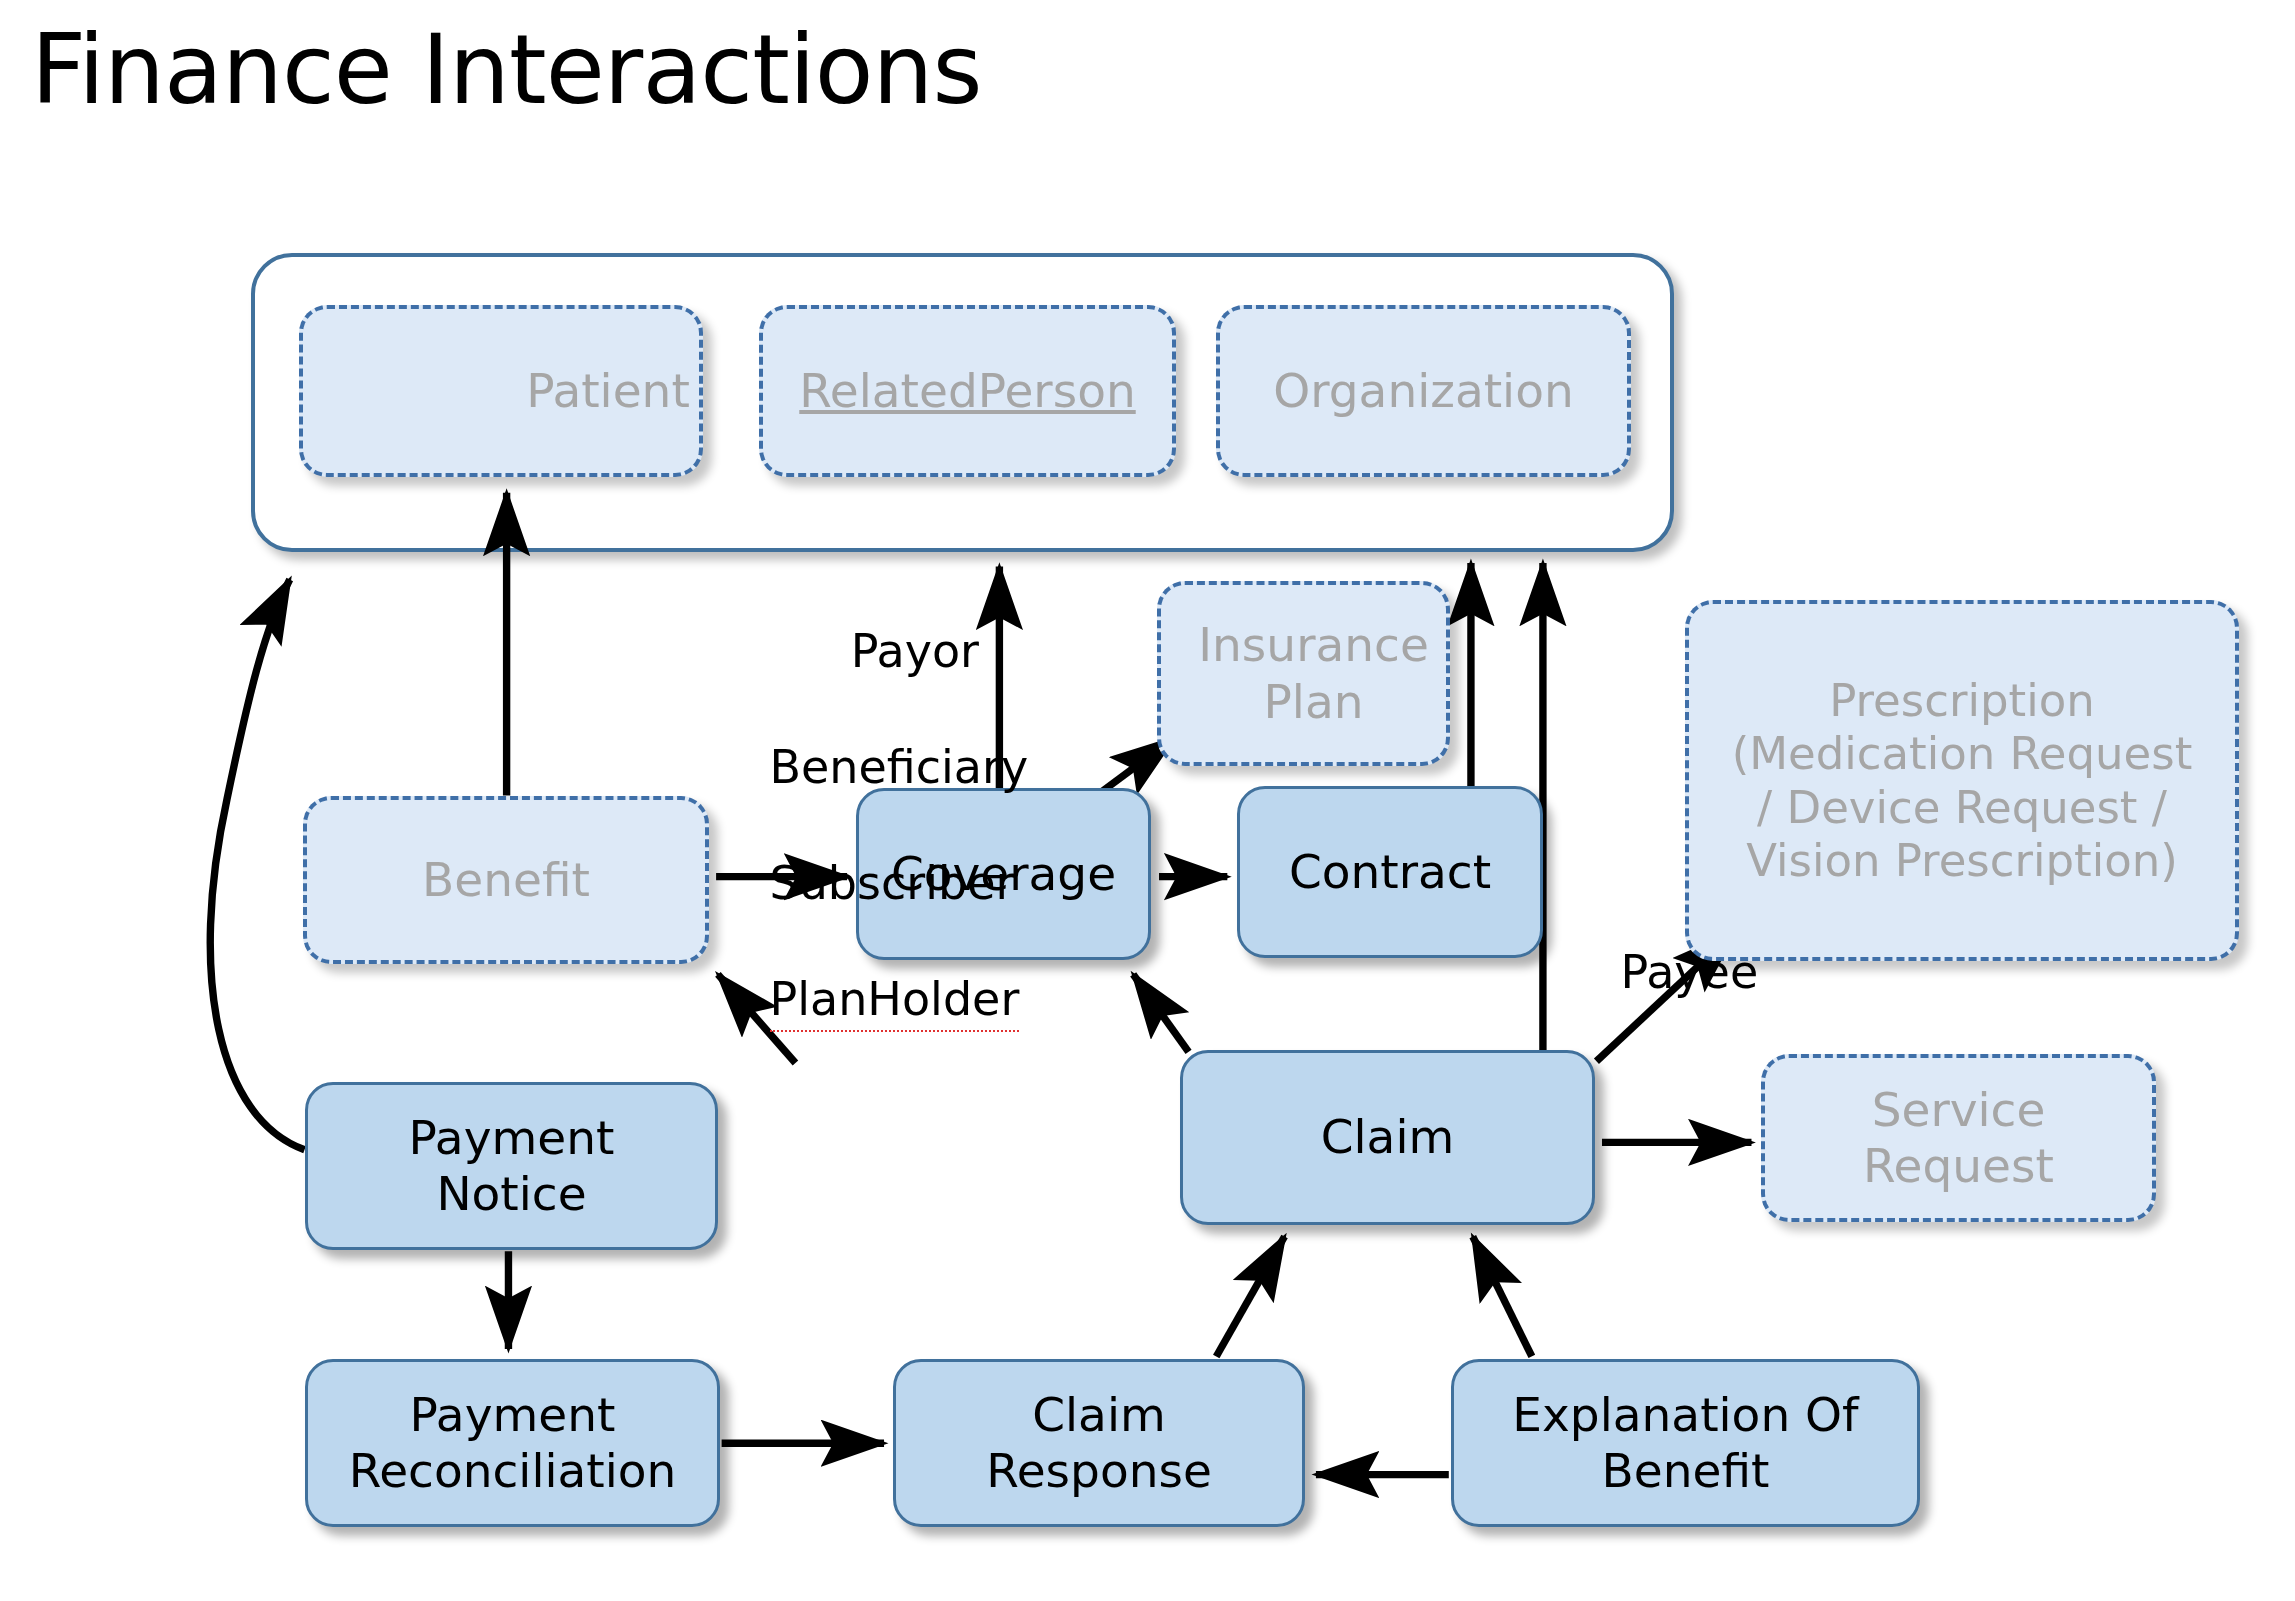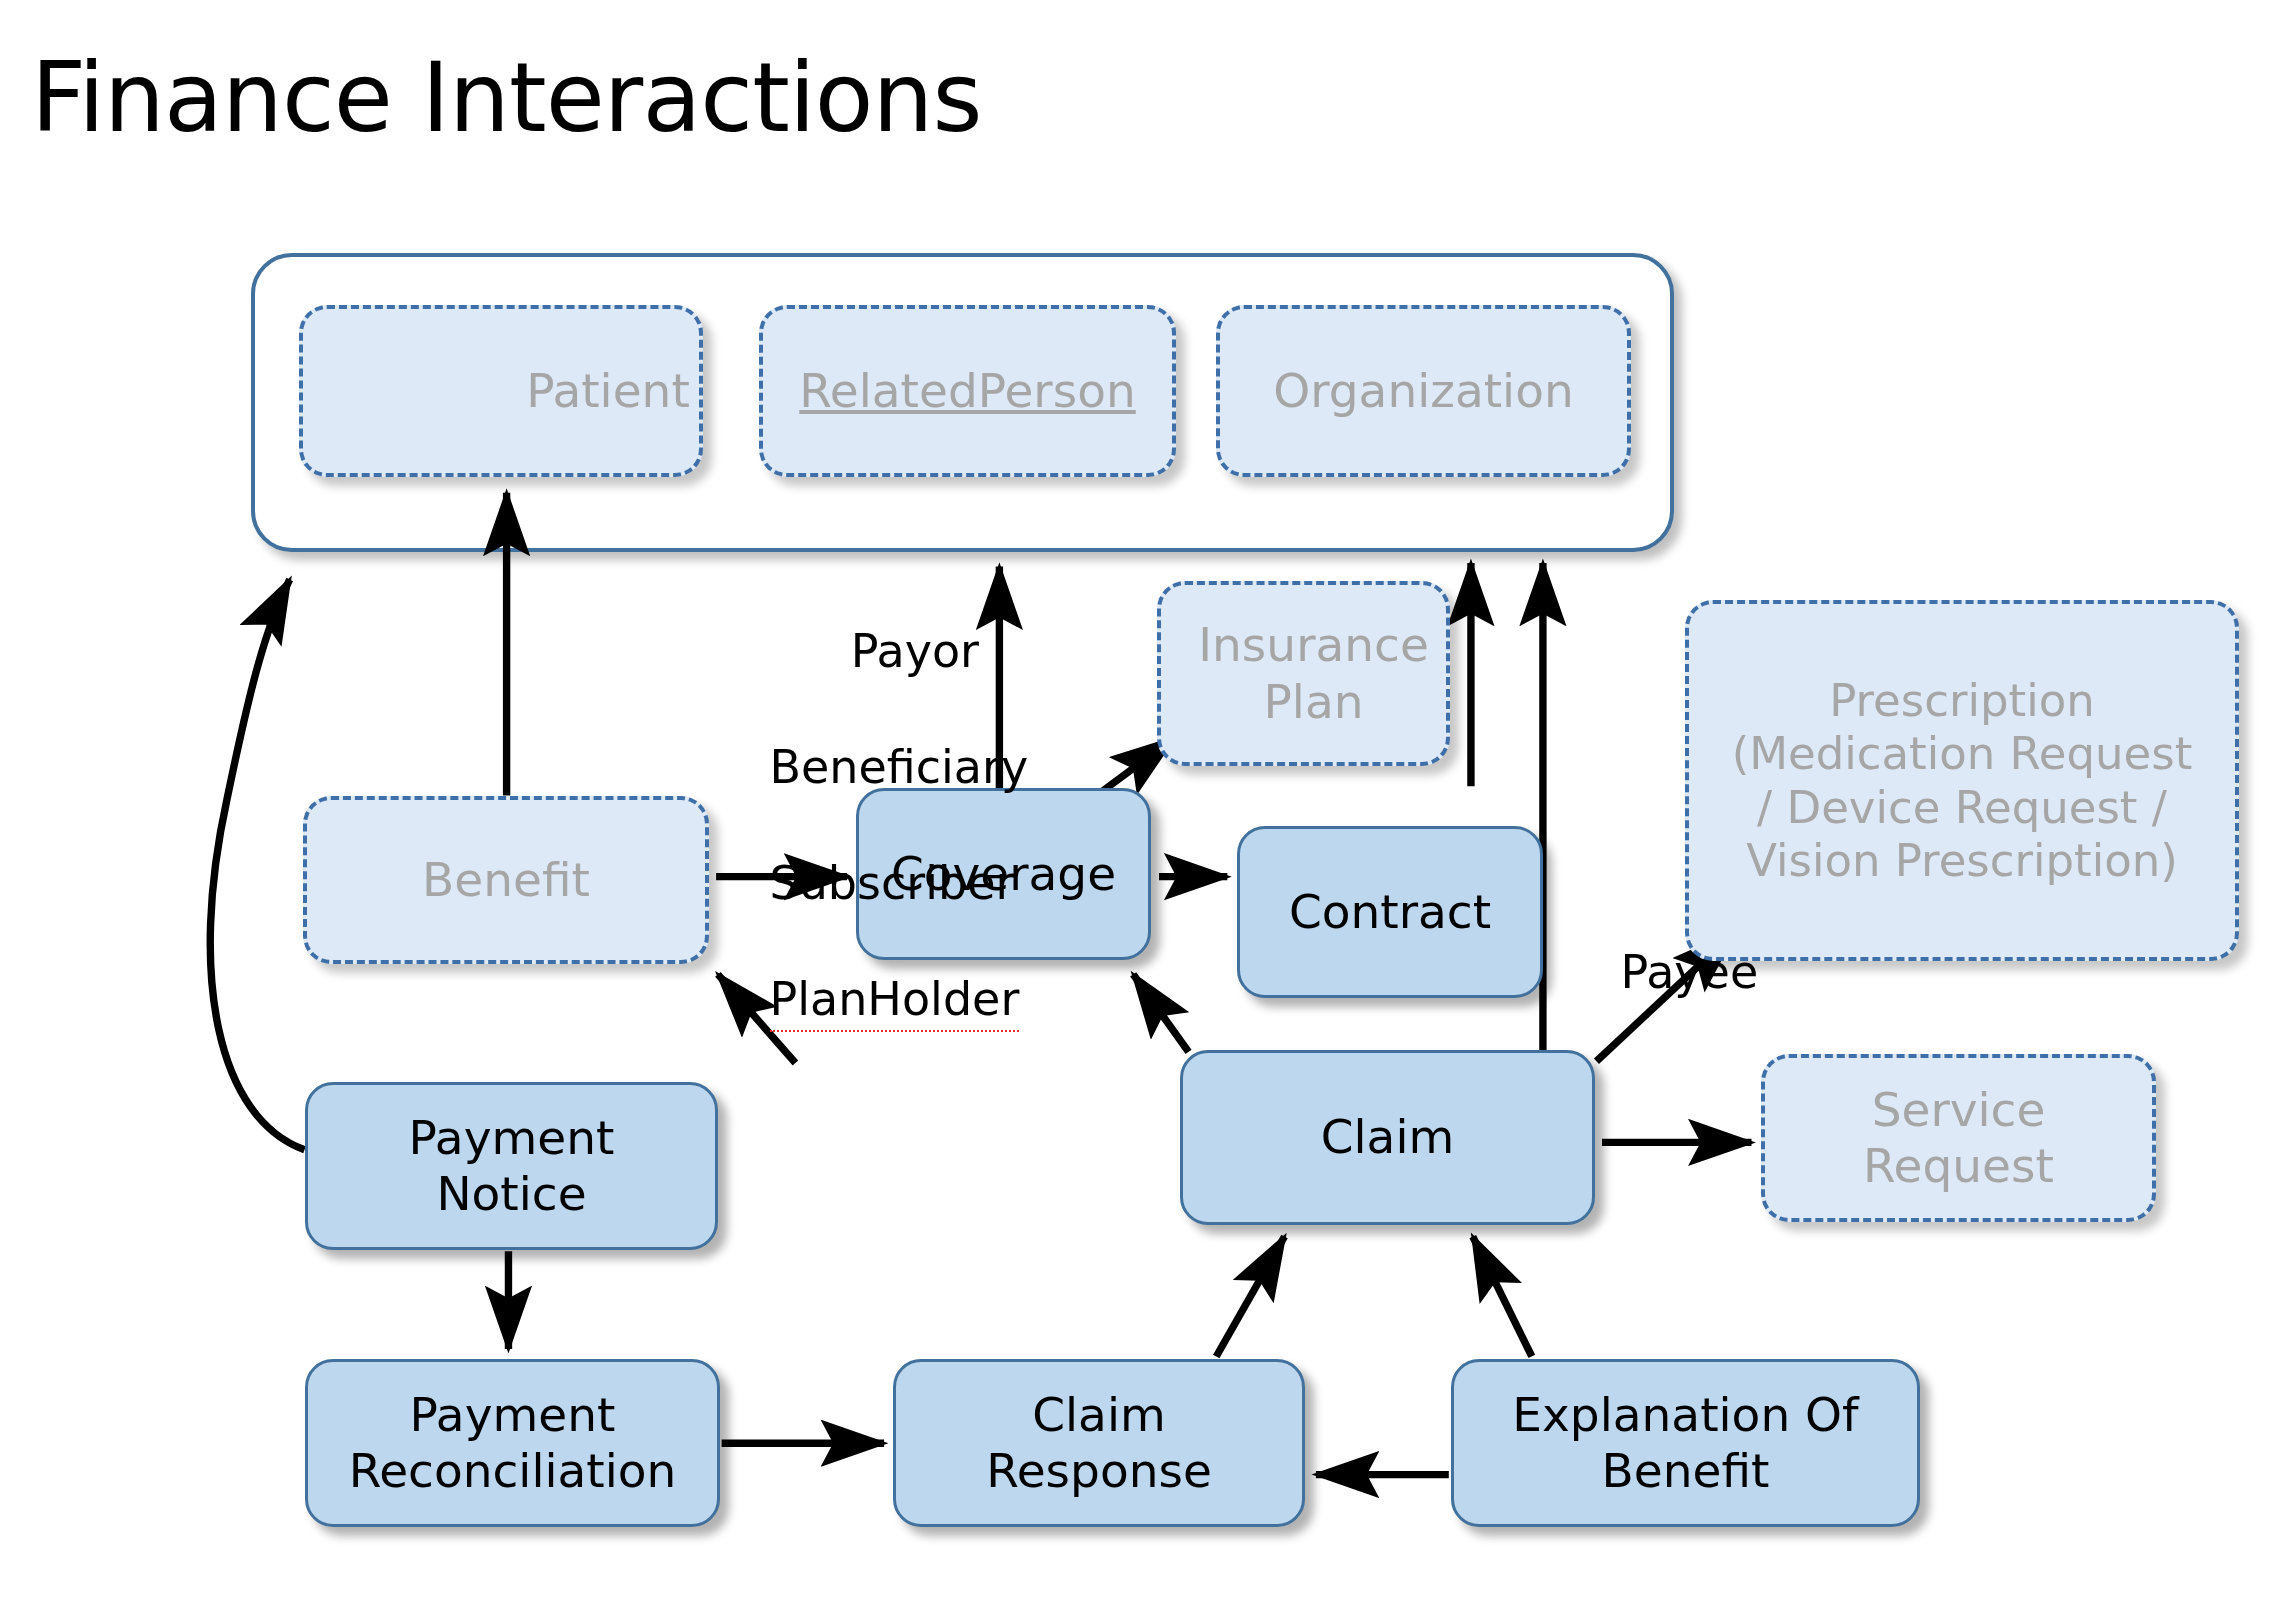"Finance Interactions" #page-title { margin-top: 28px -> none }
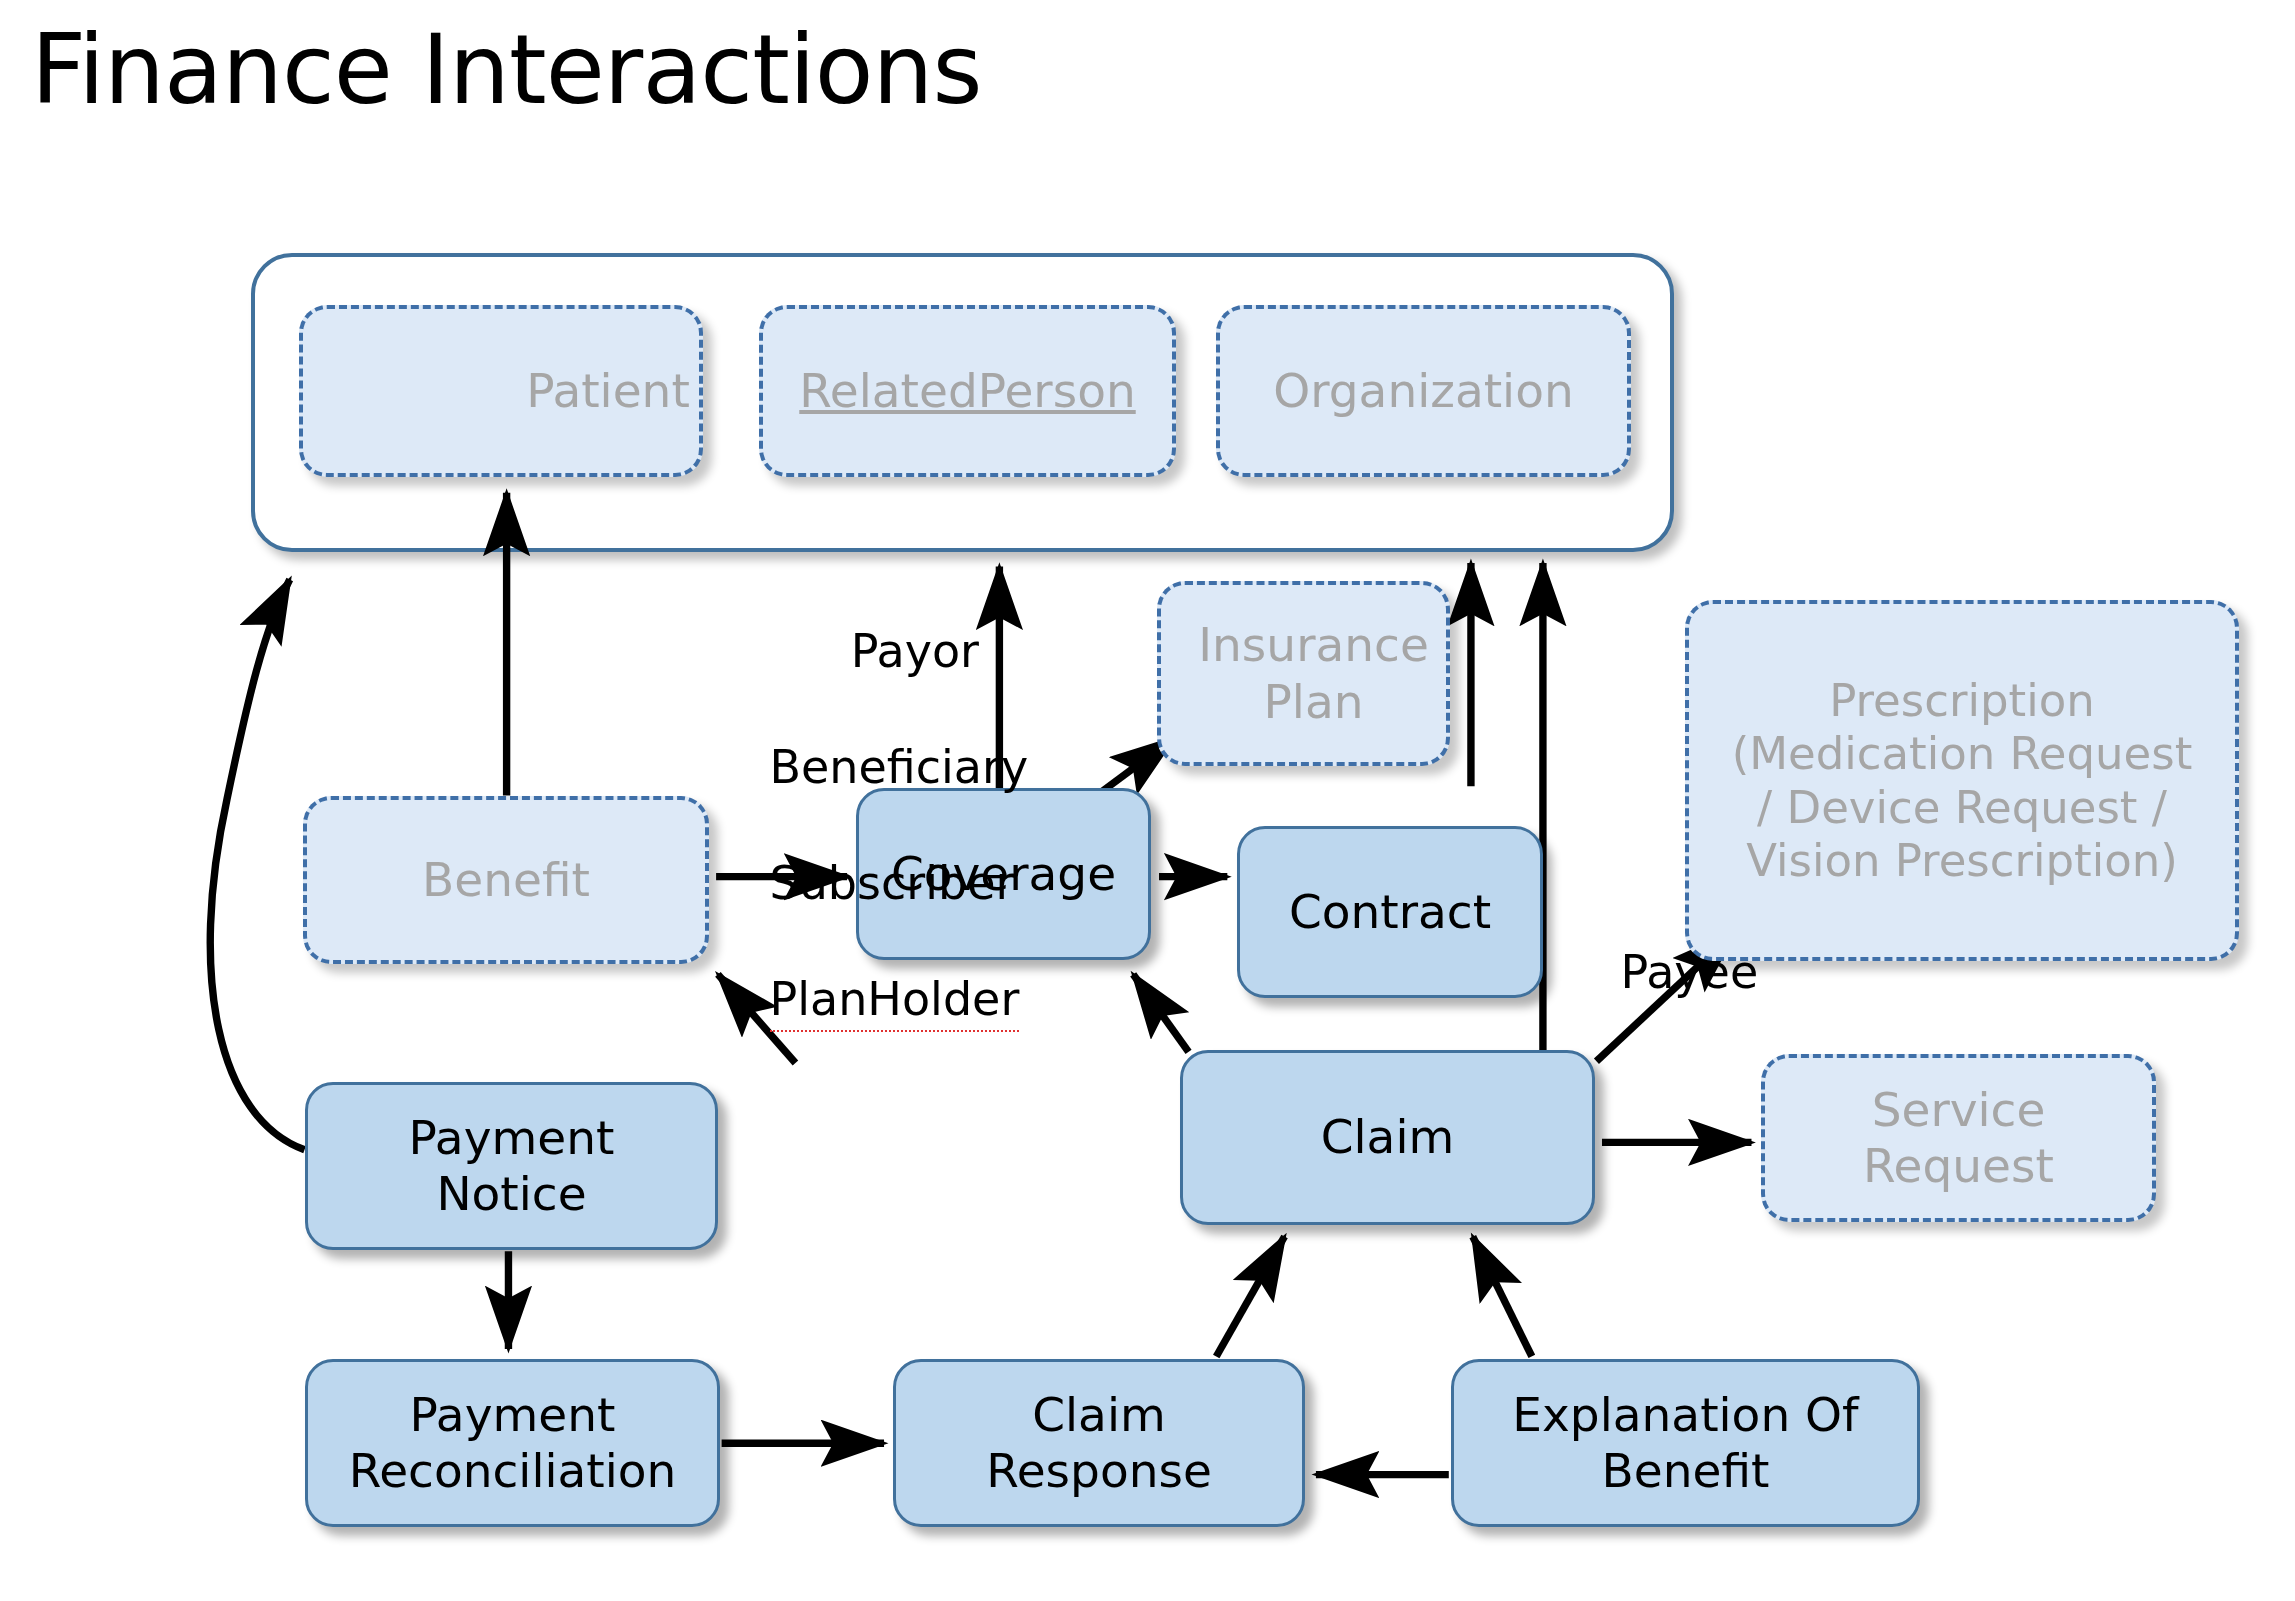"Contract" div.node { top: 826px -> 786px }
